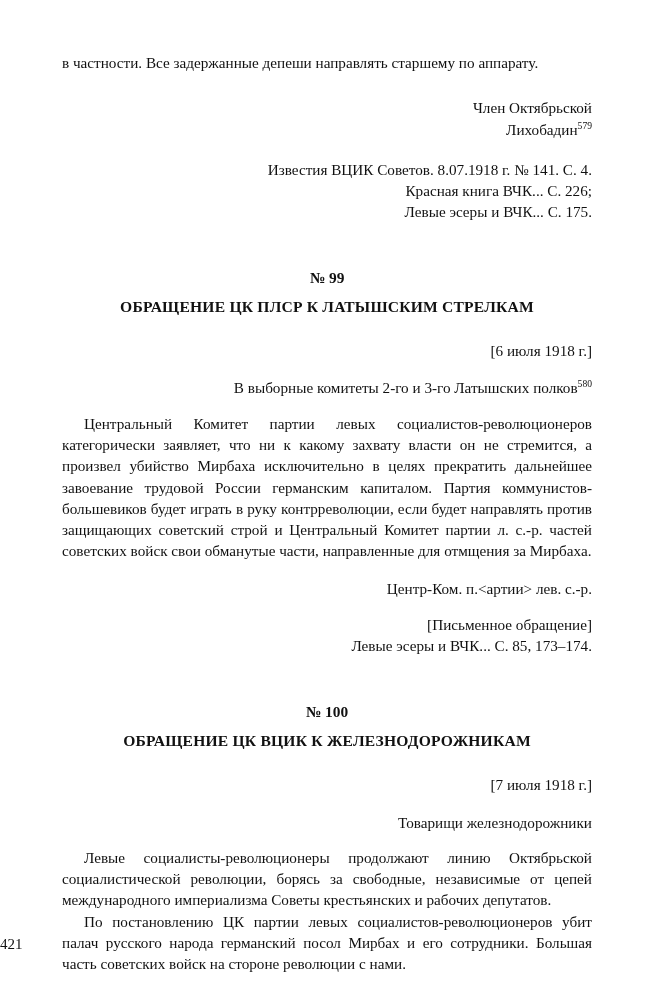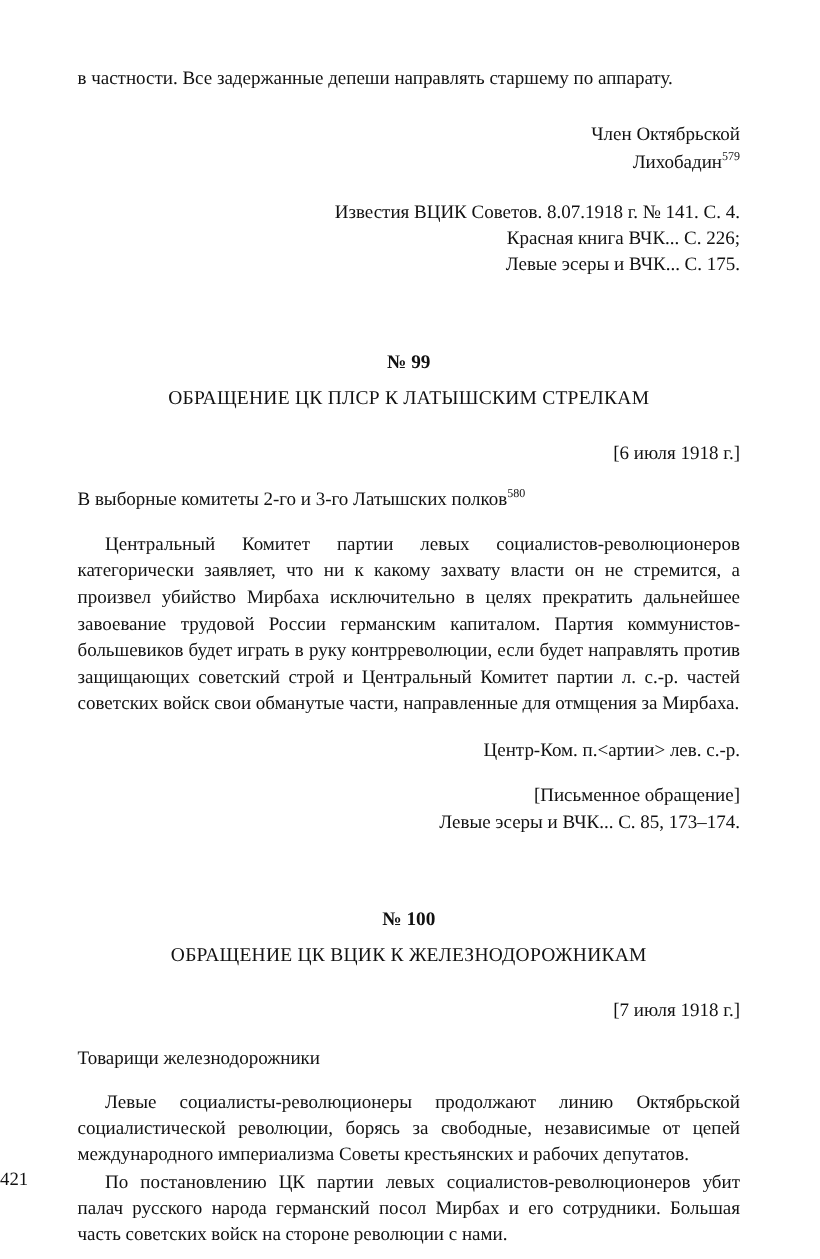"№ 99" .num-head { margin-top: 12px -> none }
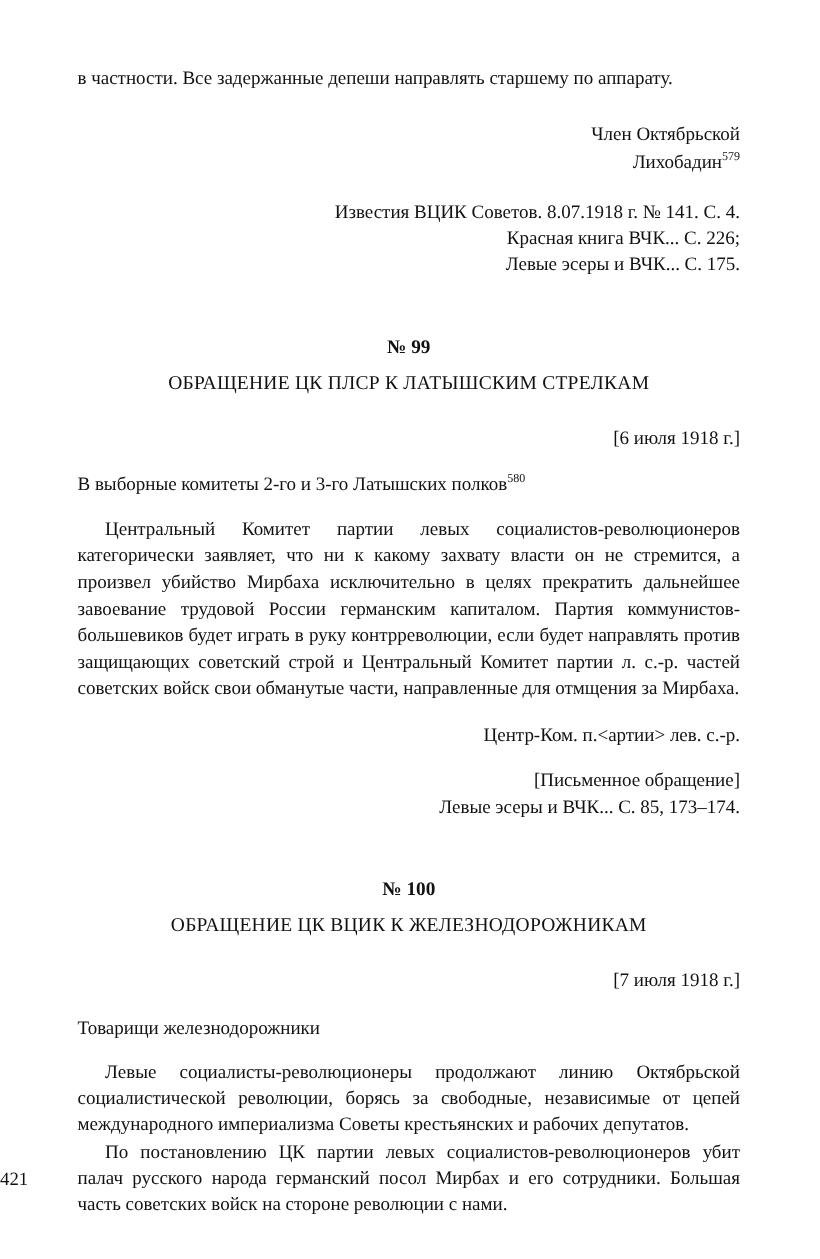"ОБРАЩЕНИЕ ЦК ПЛСР К ЛАТЫШСКИМ" .small-caps-head { font-weight: normal -> bold }
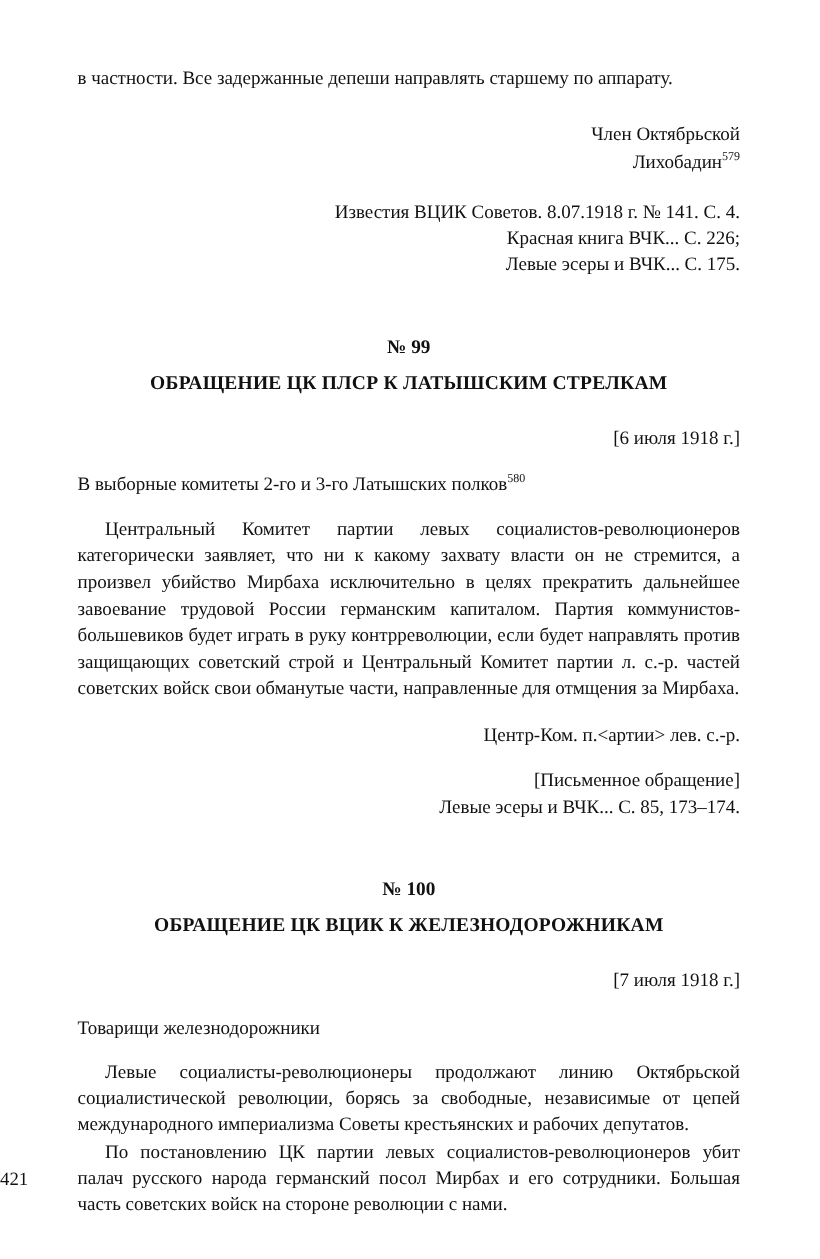"В выборные комитеты 2-го и" .center { text-align: left -> right }
